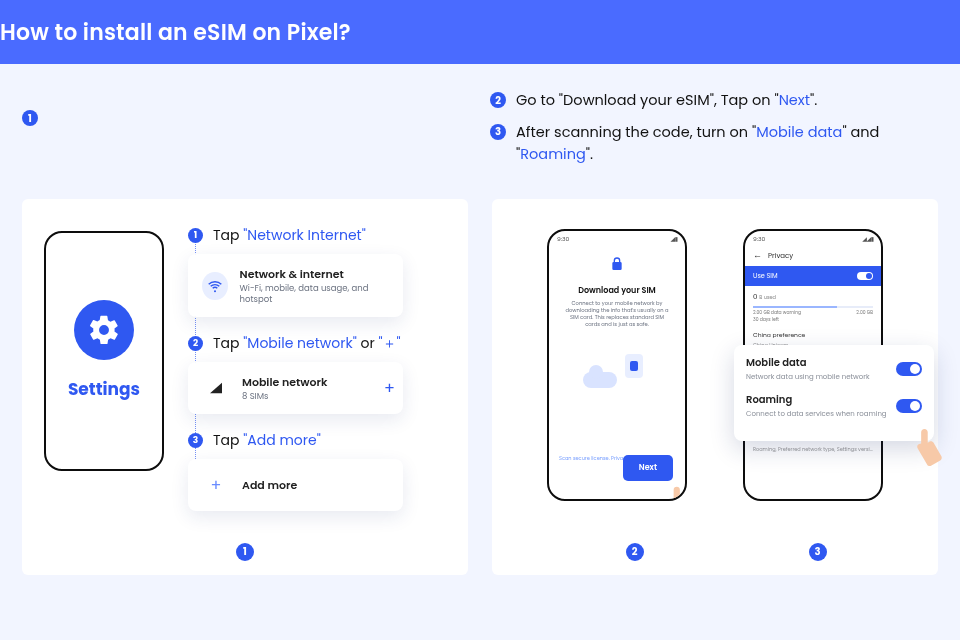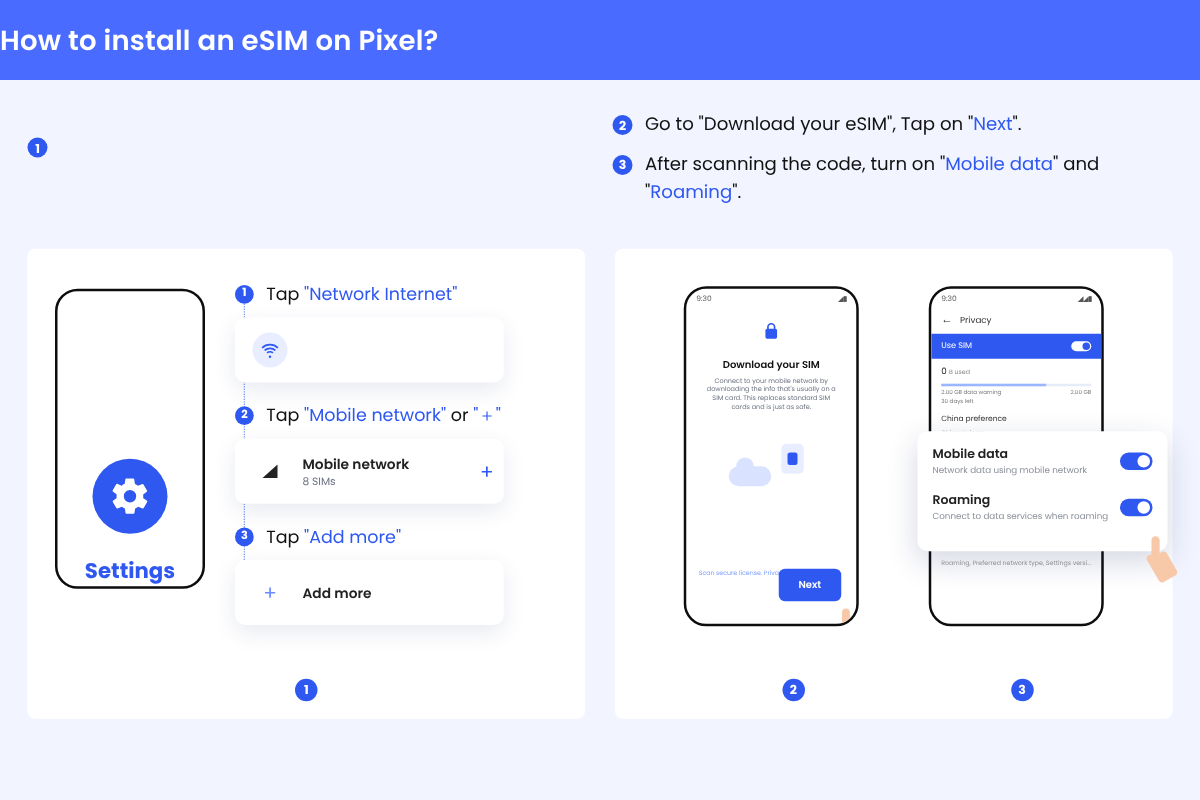"Network & internet" div { html: none -> <div> <div>Network &amp; internet</div> <div>Wi-Fi, mobile, data usage, and hotspot</div> </div> }
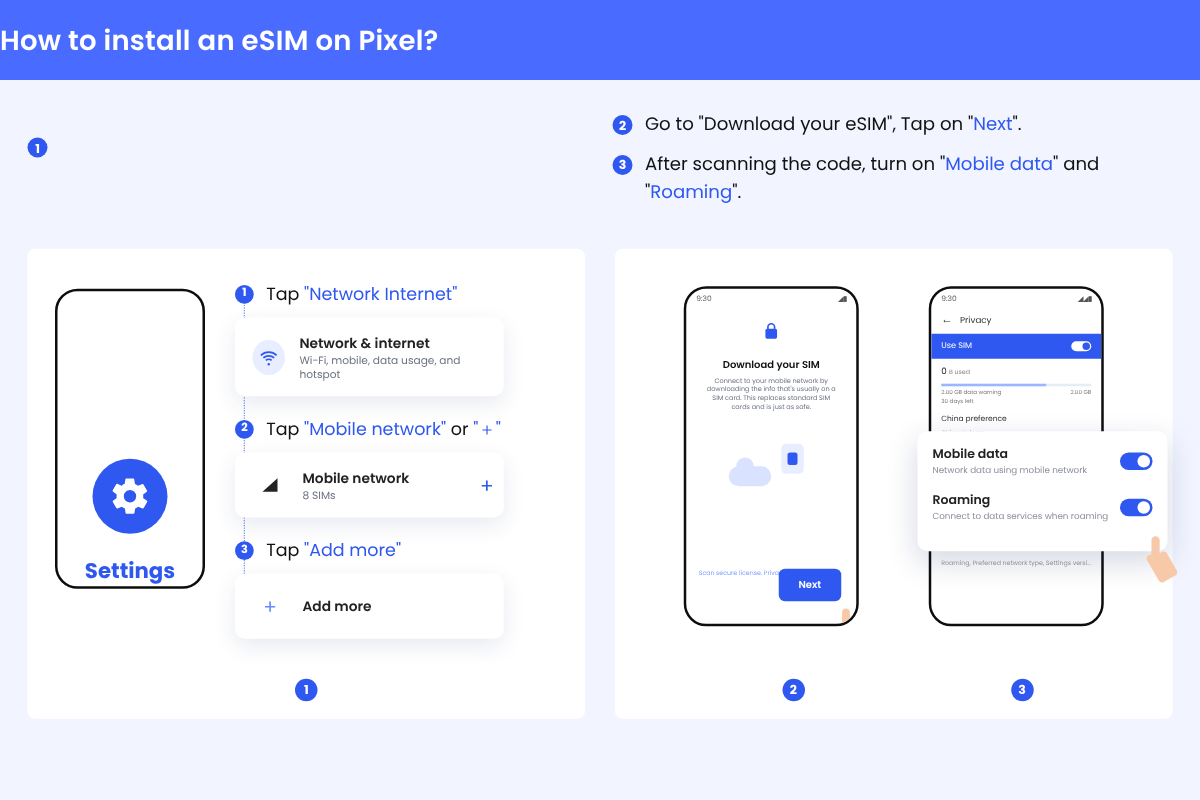"Settings" .phone-mini { justify-content: flex-end -> center }
